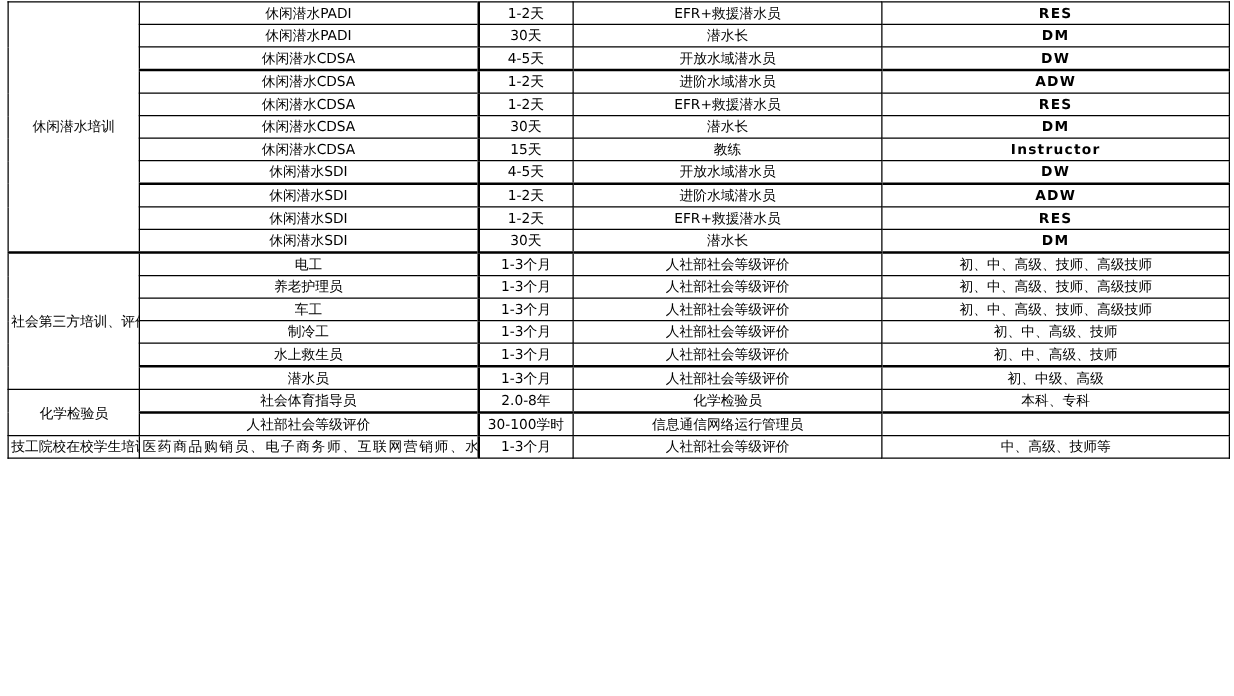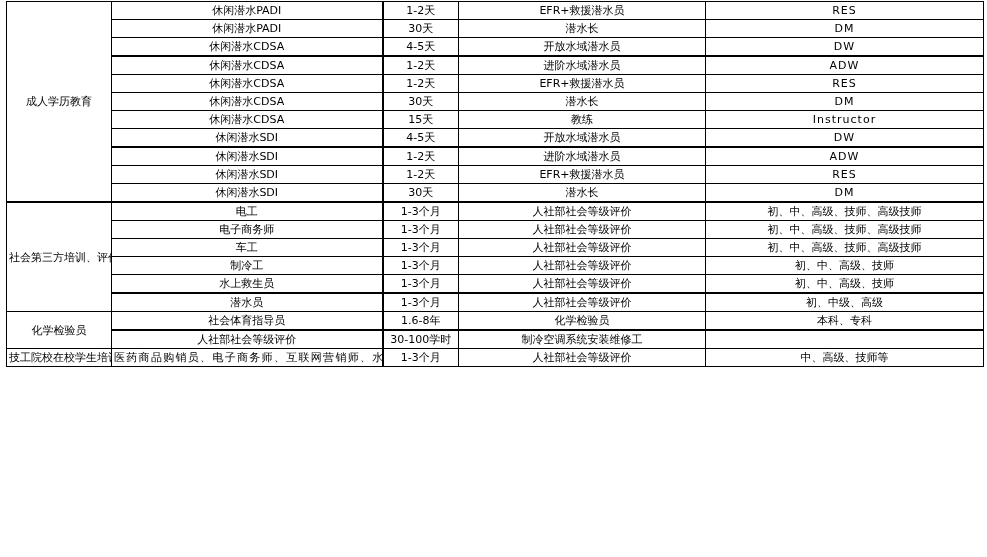"RES" td.lat { font-weight: none -> bold }
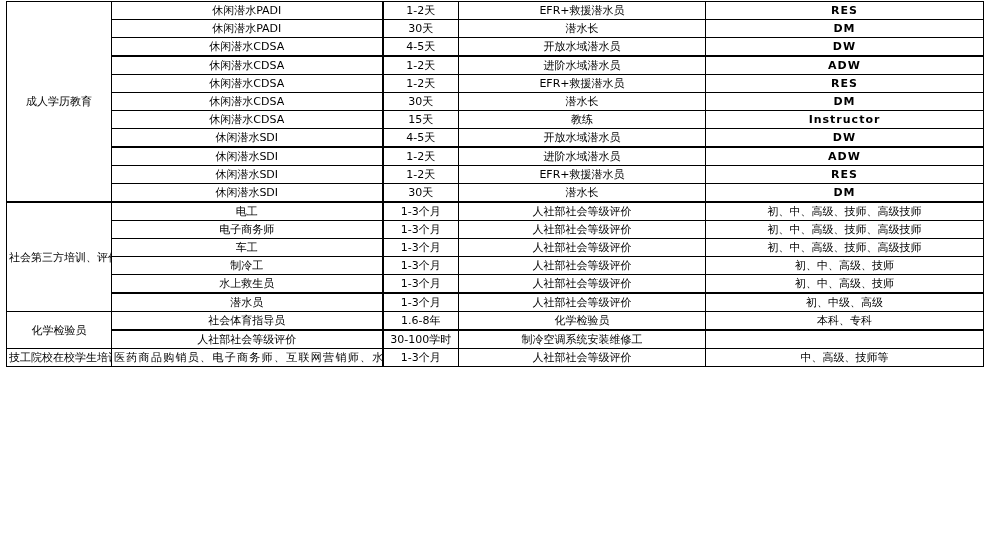"成人学历教育" td.cat { text: 成人学历教育 -> 休闲潜水培训 }
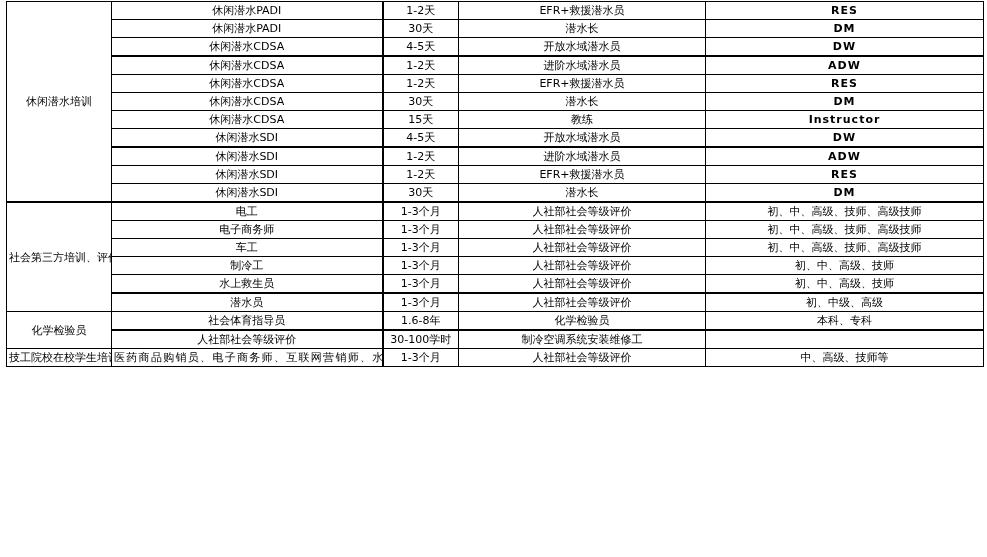"电子商务师" td { text: 电子商务师 -> 养老护理员 }
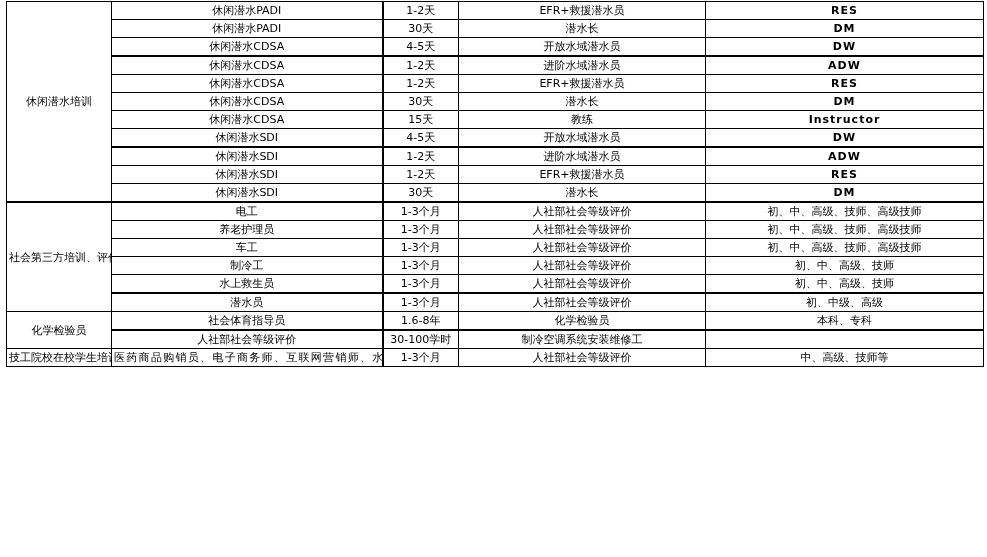"1.6-8年" td.dur { text: 1.6-8 -> 2.0-8 }
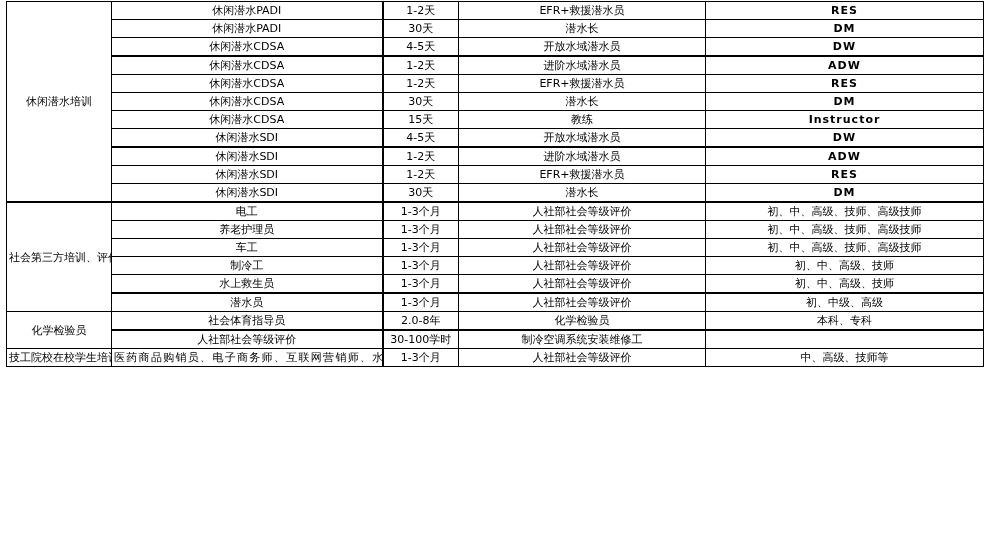"制冷空调系统安装维修工" td { text: 制冷空调系统安装维修工 -> 信息通信网络运行管理员 }
